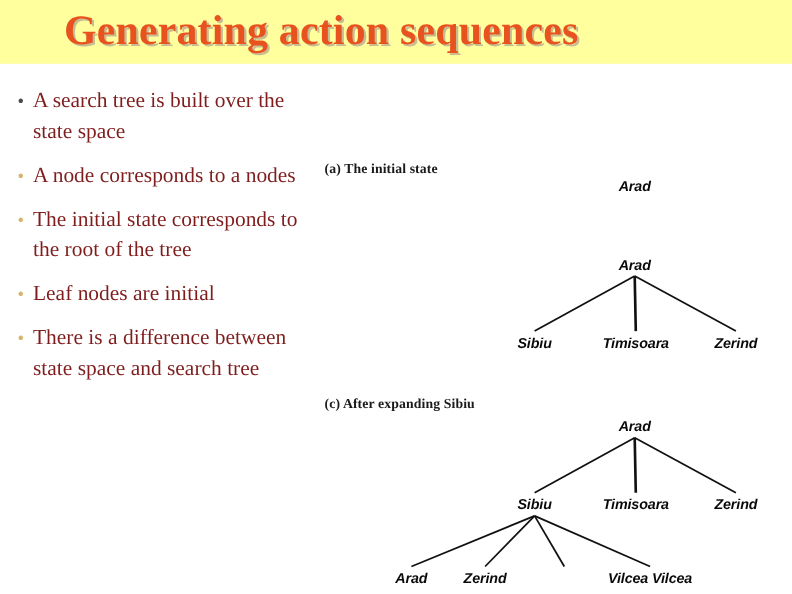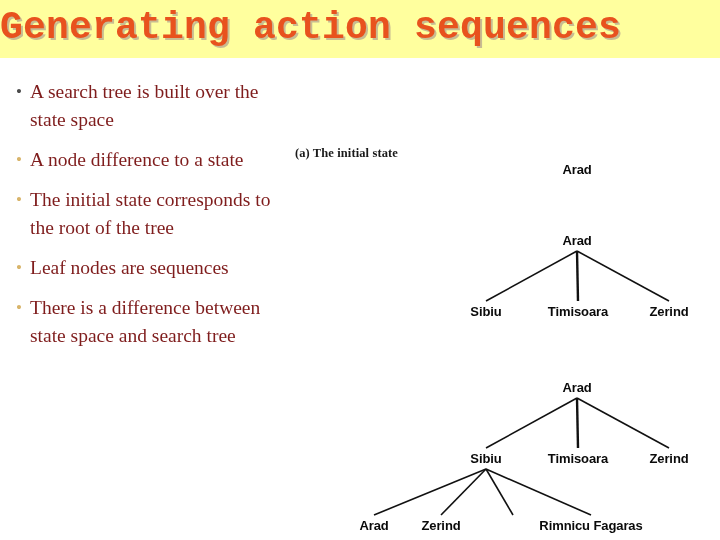"Generating action sequences" #page-title { font-family: Liberation Mono, monospace -> Liberation Serif, serif }
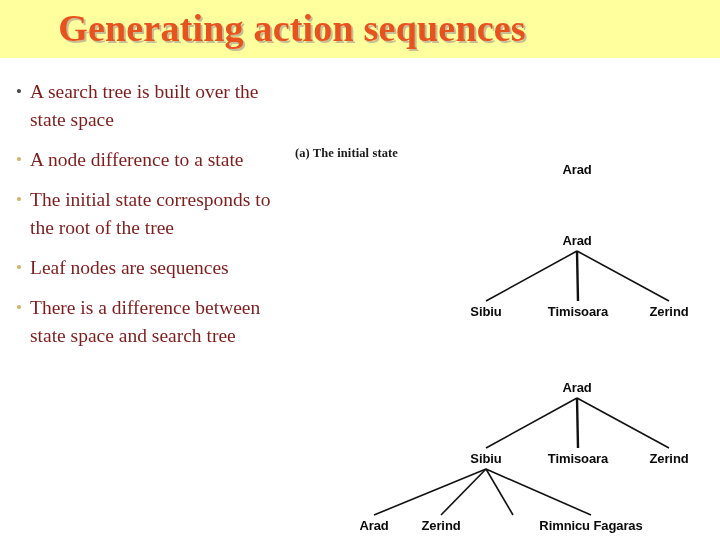"A node difference to a" span.bullet-text { text: difference to a state -> corresponds to a nodes }
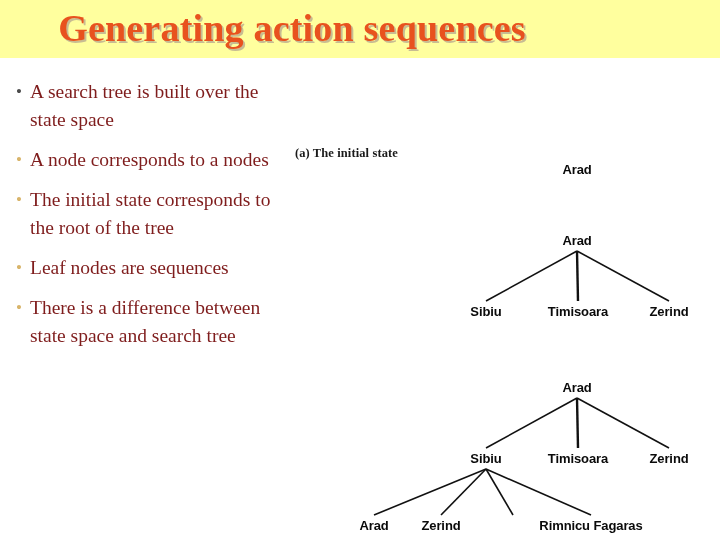"Arad" .node-label { font-style: none -> italic }
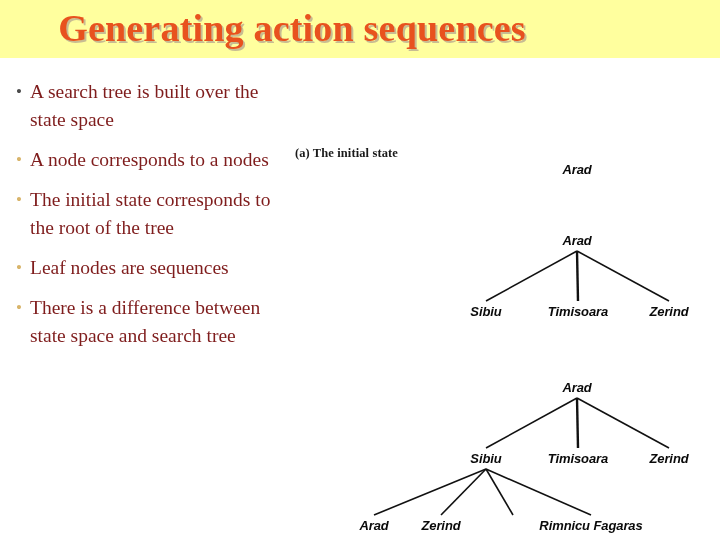"Leaf nodes are sequences" span.bullet-text { text: sequences -> initial }
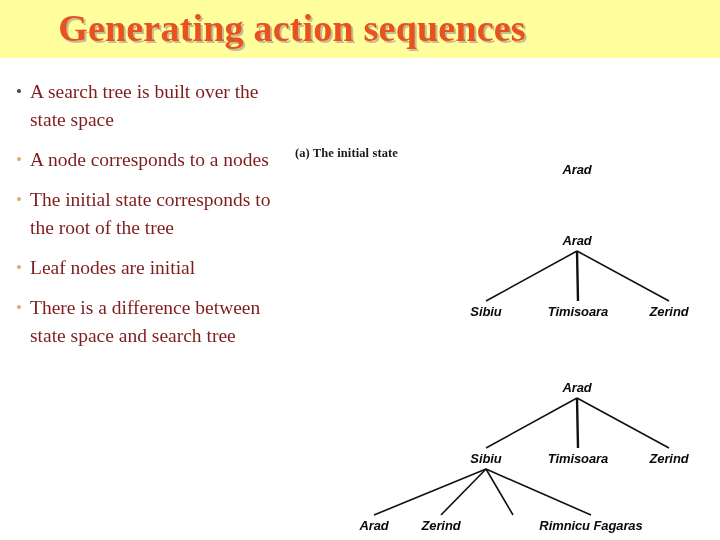"(c) After expanding Sibiu" div.fig-caption { html: none -> <div>(c) After expanding Sibiu</div> }
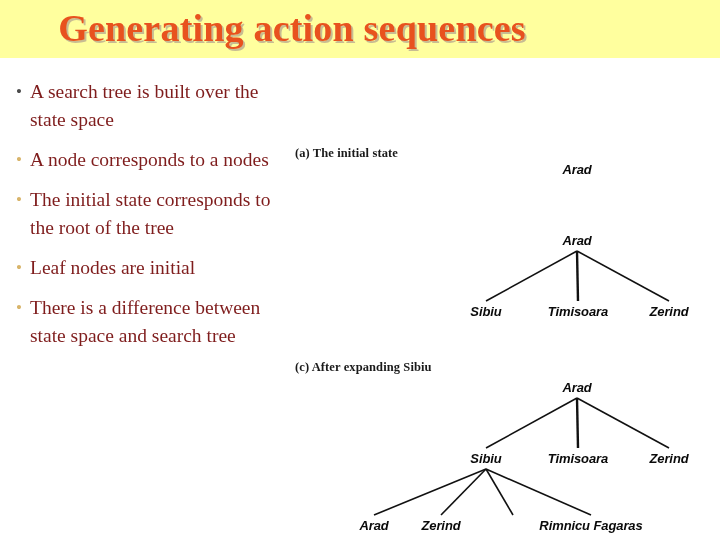"Rimnicu Fagaras" div.node-label { text: Rimnicu Fagaras -> Vilcea Vilcea }
